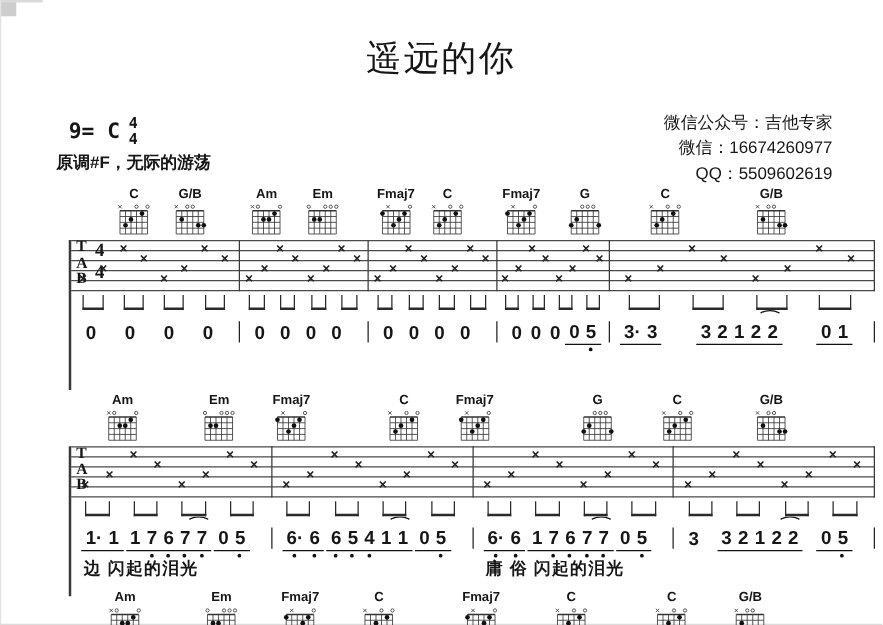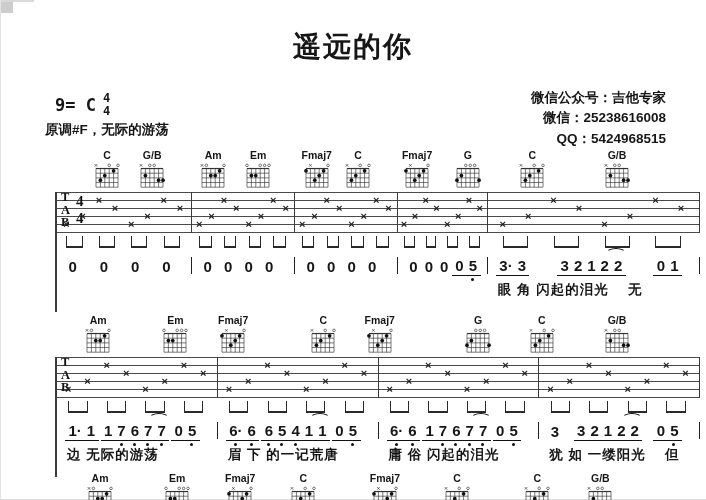"遥远的你" .title { font-weight: bold -> normal }
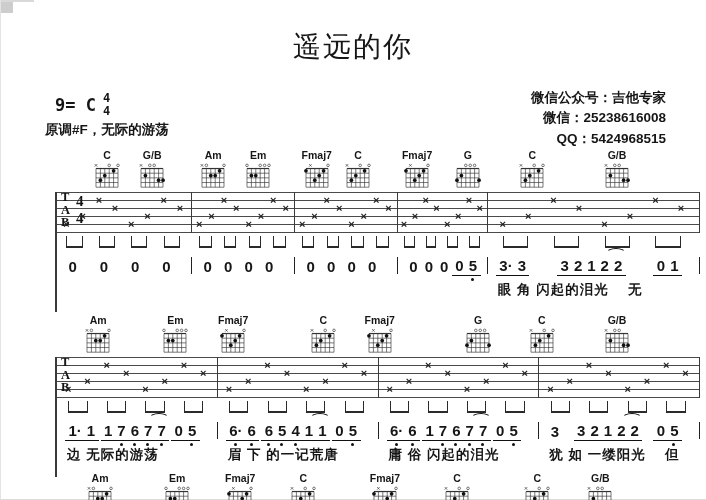"微信公众号：吉他专家" .contact { font-weight: bold -> normal }
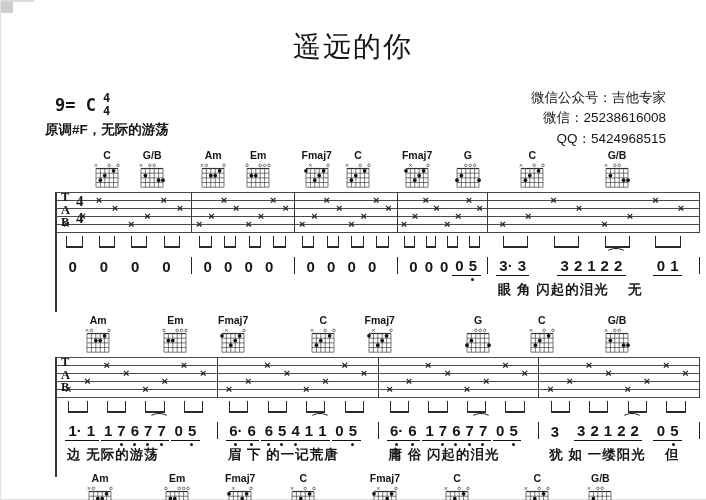"微信：25238616008" div { text: 25238616008 -> 16674260977 }
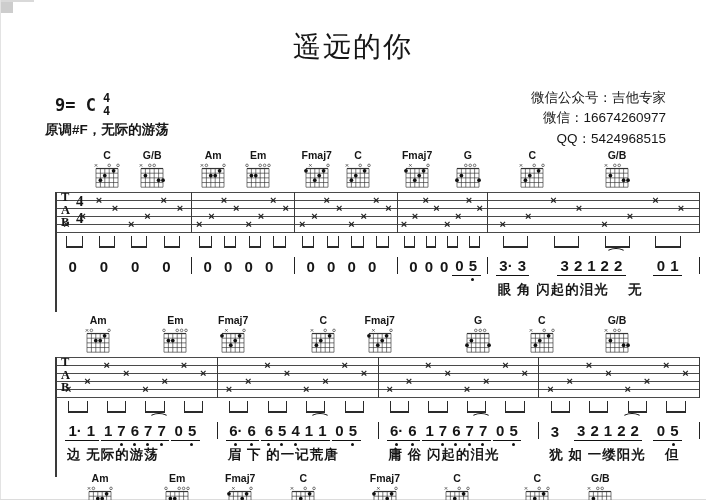"QQ：5424968515" div { text: 5424968515 -> 5509602619 }
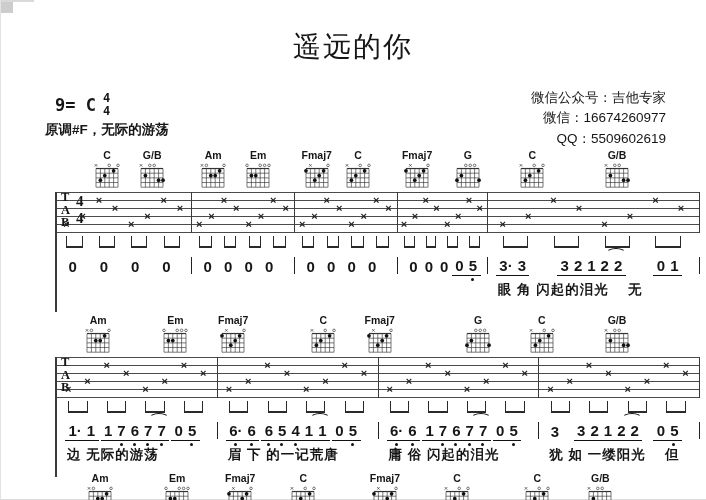"眼 角 闪起的泪光 无" div.lyrline { html: <div> <div>眼 角 闪起的泪光 无</div> </div> -> none }
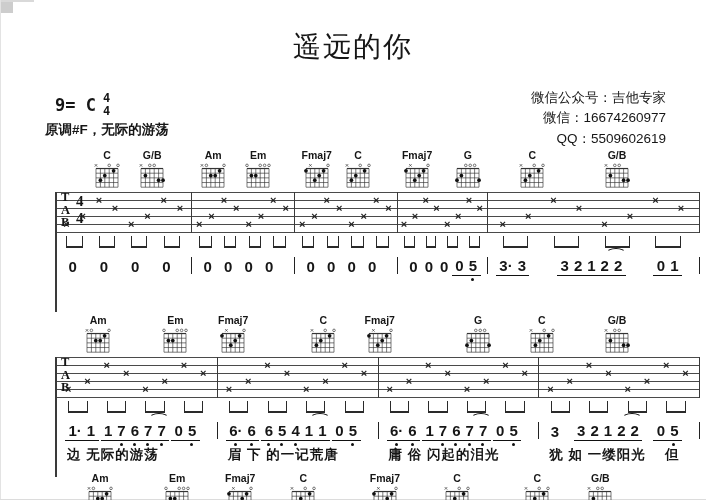"边 无际的游荡" div.lyr { text: 无际的游荡 -> 闪起的泪光 }
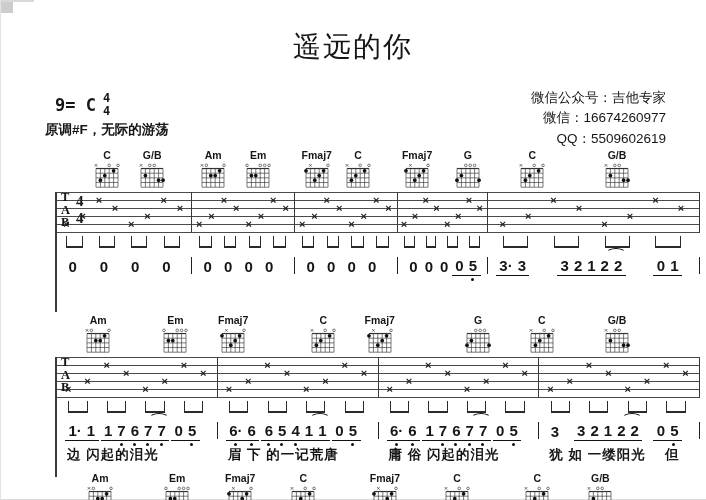"眉 下 的一记荒唐" div.lyr { html: <div>眉 下 的一记荒唐</div> -> none }
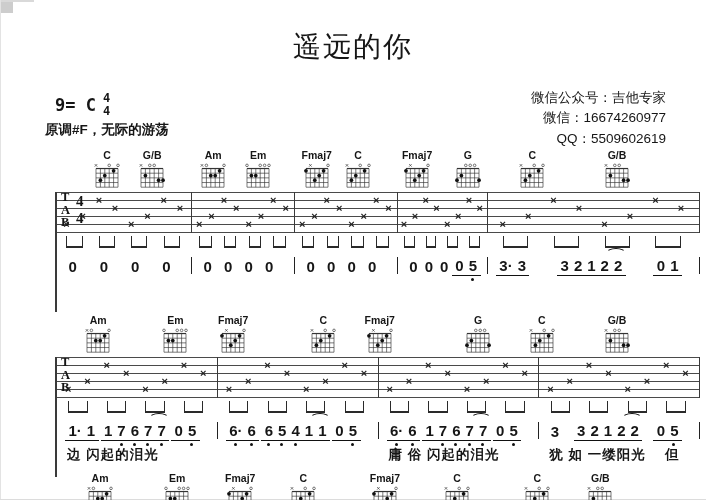"犹 如 一缕阳光 但" div.lyr { html: <div>犹 如 一缕阳光 但</div> -> none }
